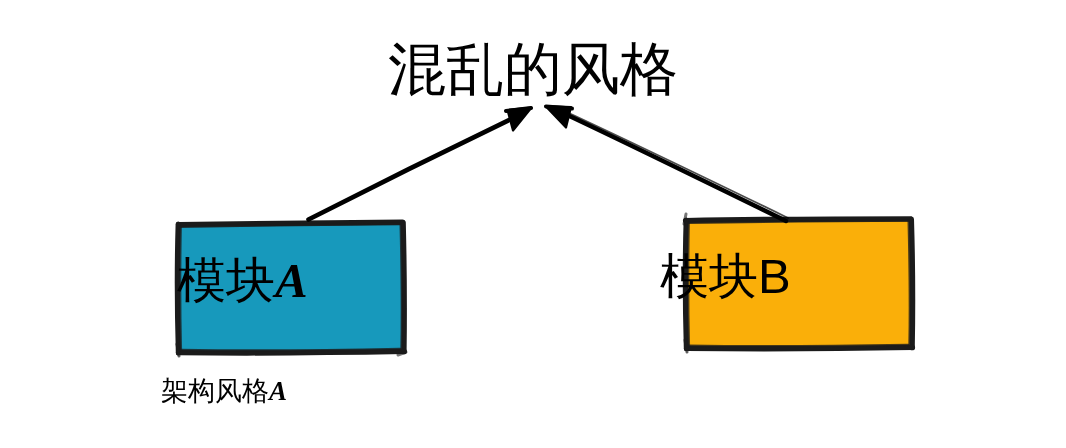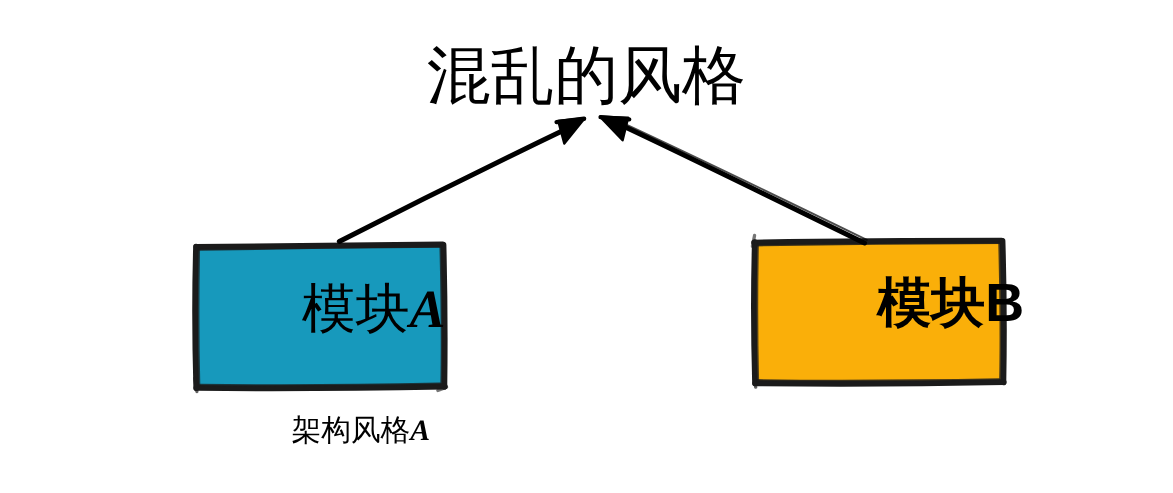"模块A" .node-label { text-align: right -> left }
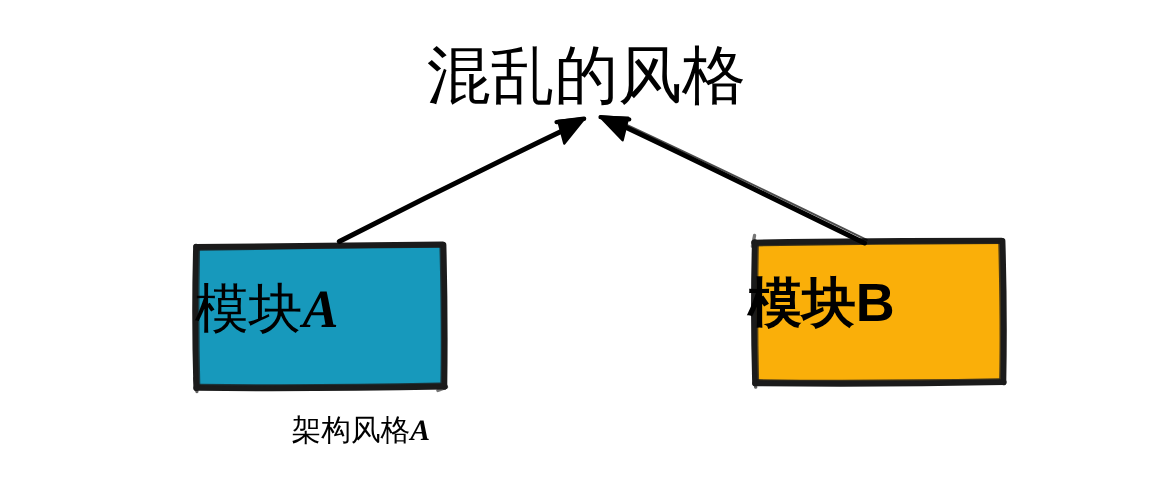"模块B" #node-b-label { font-weight: bold -> none; left: 680px -> 660px }
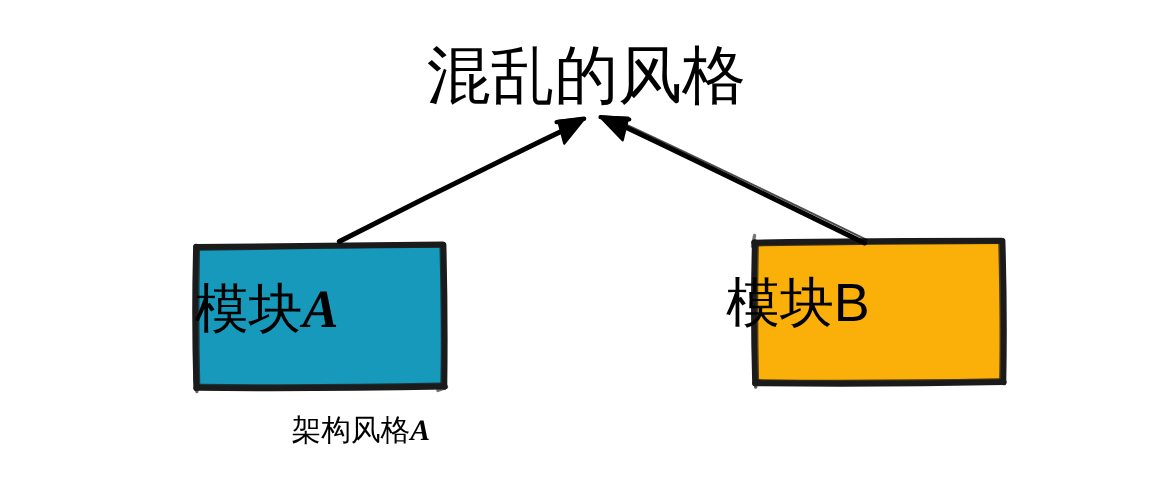"架构风格A" .caption { text-align: right -> left }
